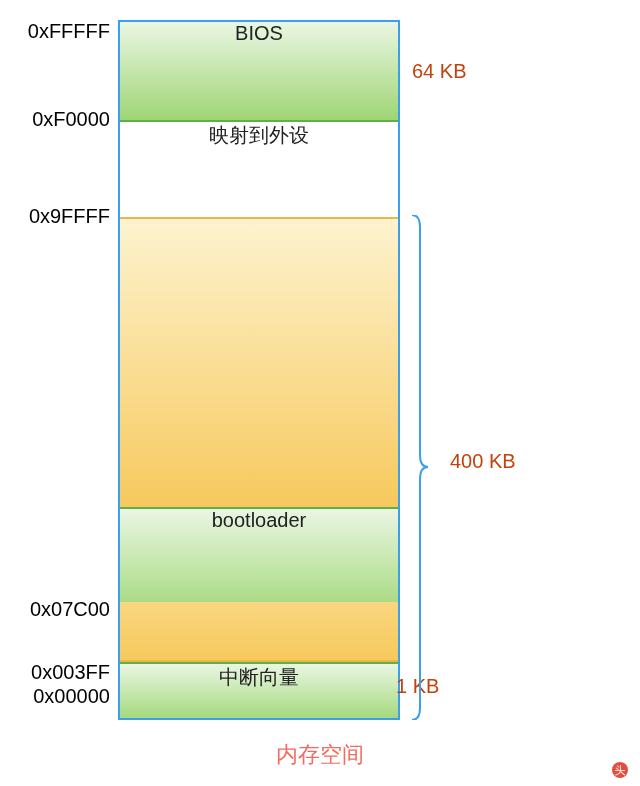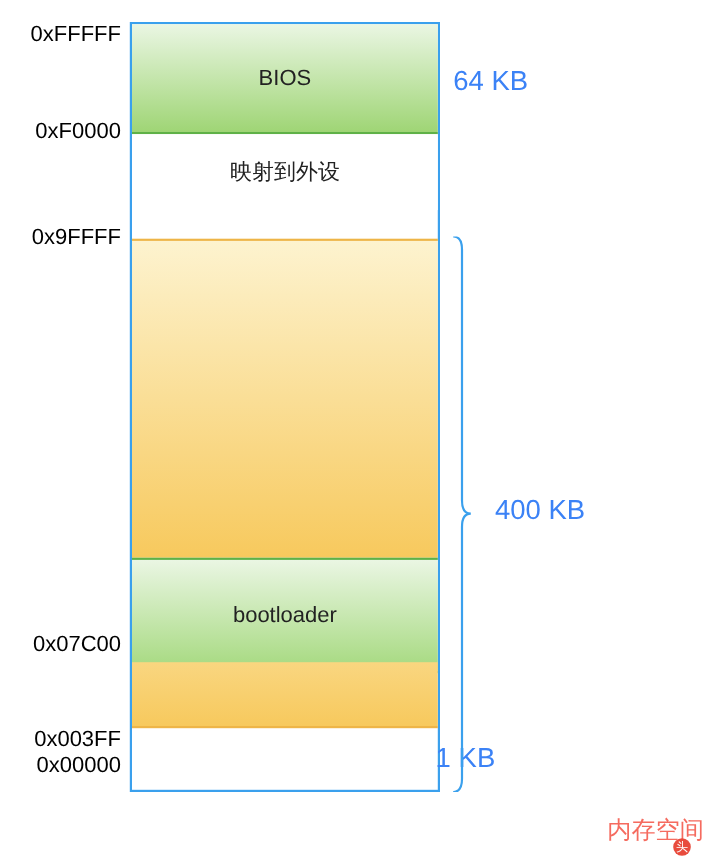"BIOS" .segment { align-items: center -> flex-start }
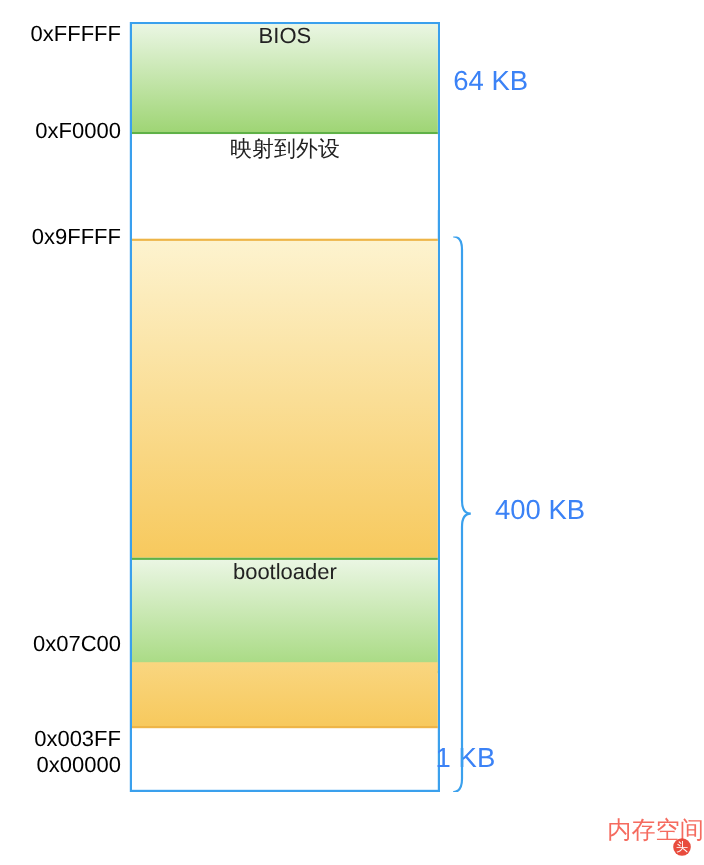"64 KB" .size-label { color: #3b82f6 -> #c2410c; font-size: 25px -> 20px }
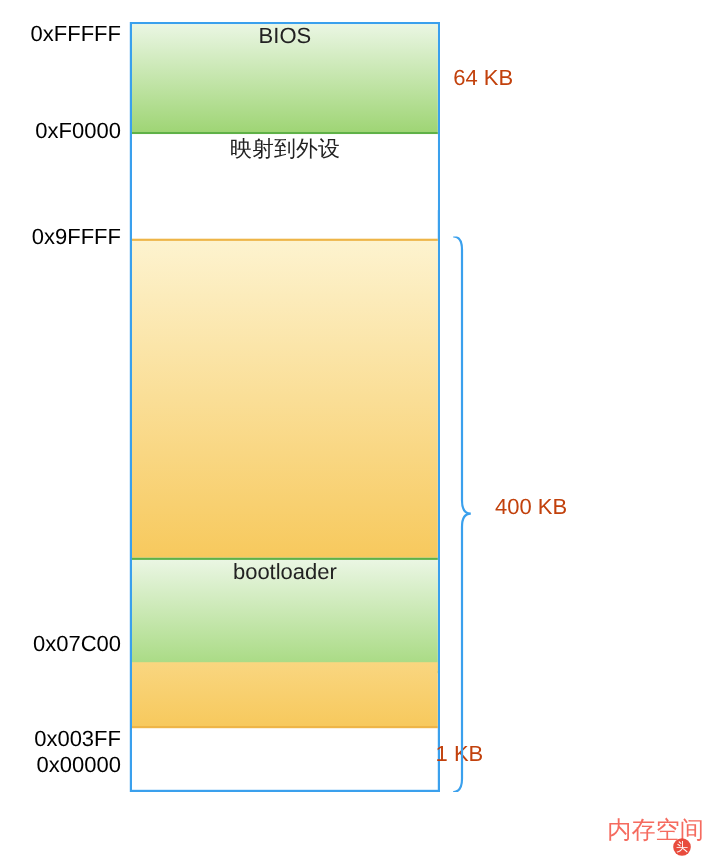"0x07C00" div.addr-label { top: 575px -> 598px }
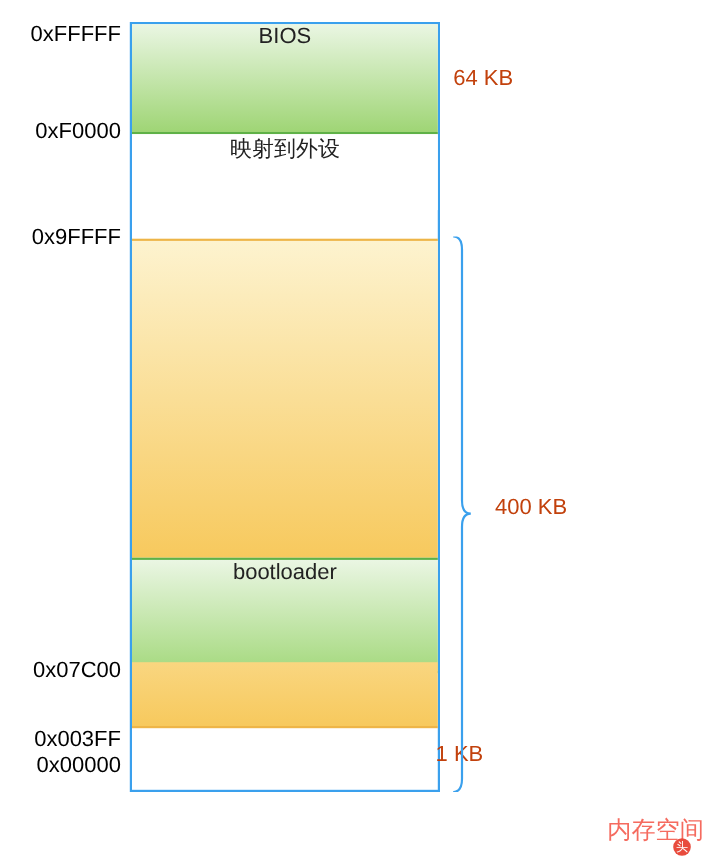"中断向量" div.segment { html: none -> <div> <span>中断向量</span> </div> }
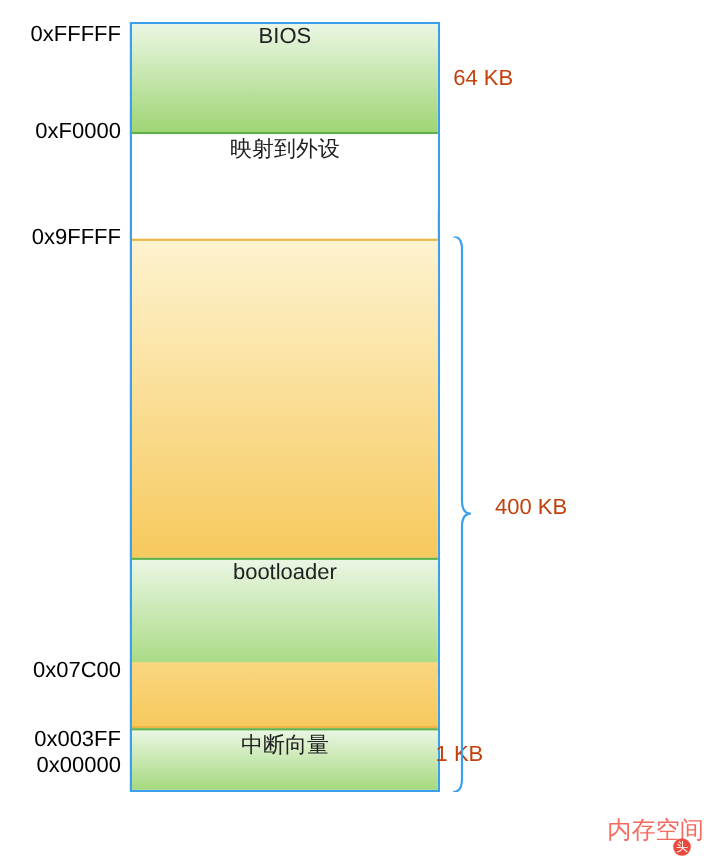"内存空间" .caption { text-align: right -> center }
